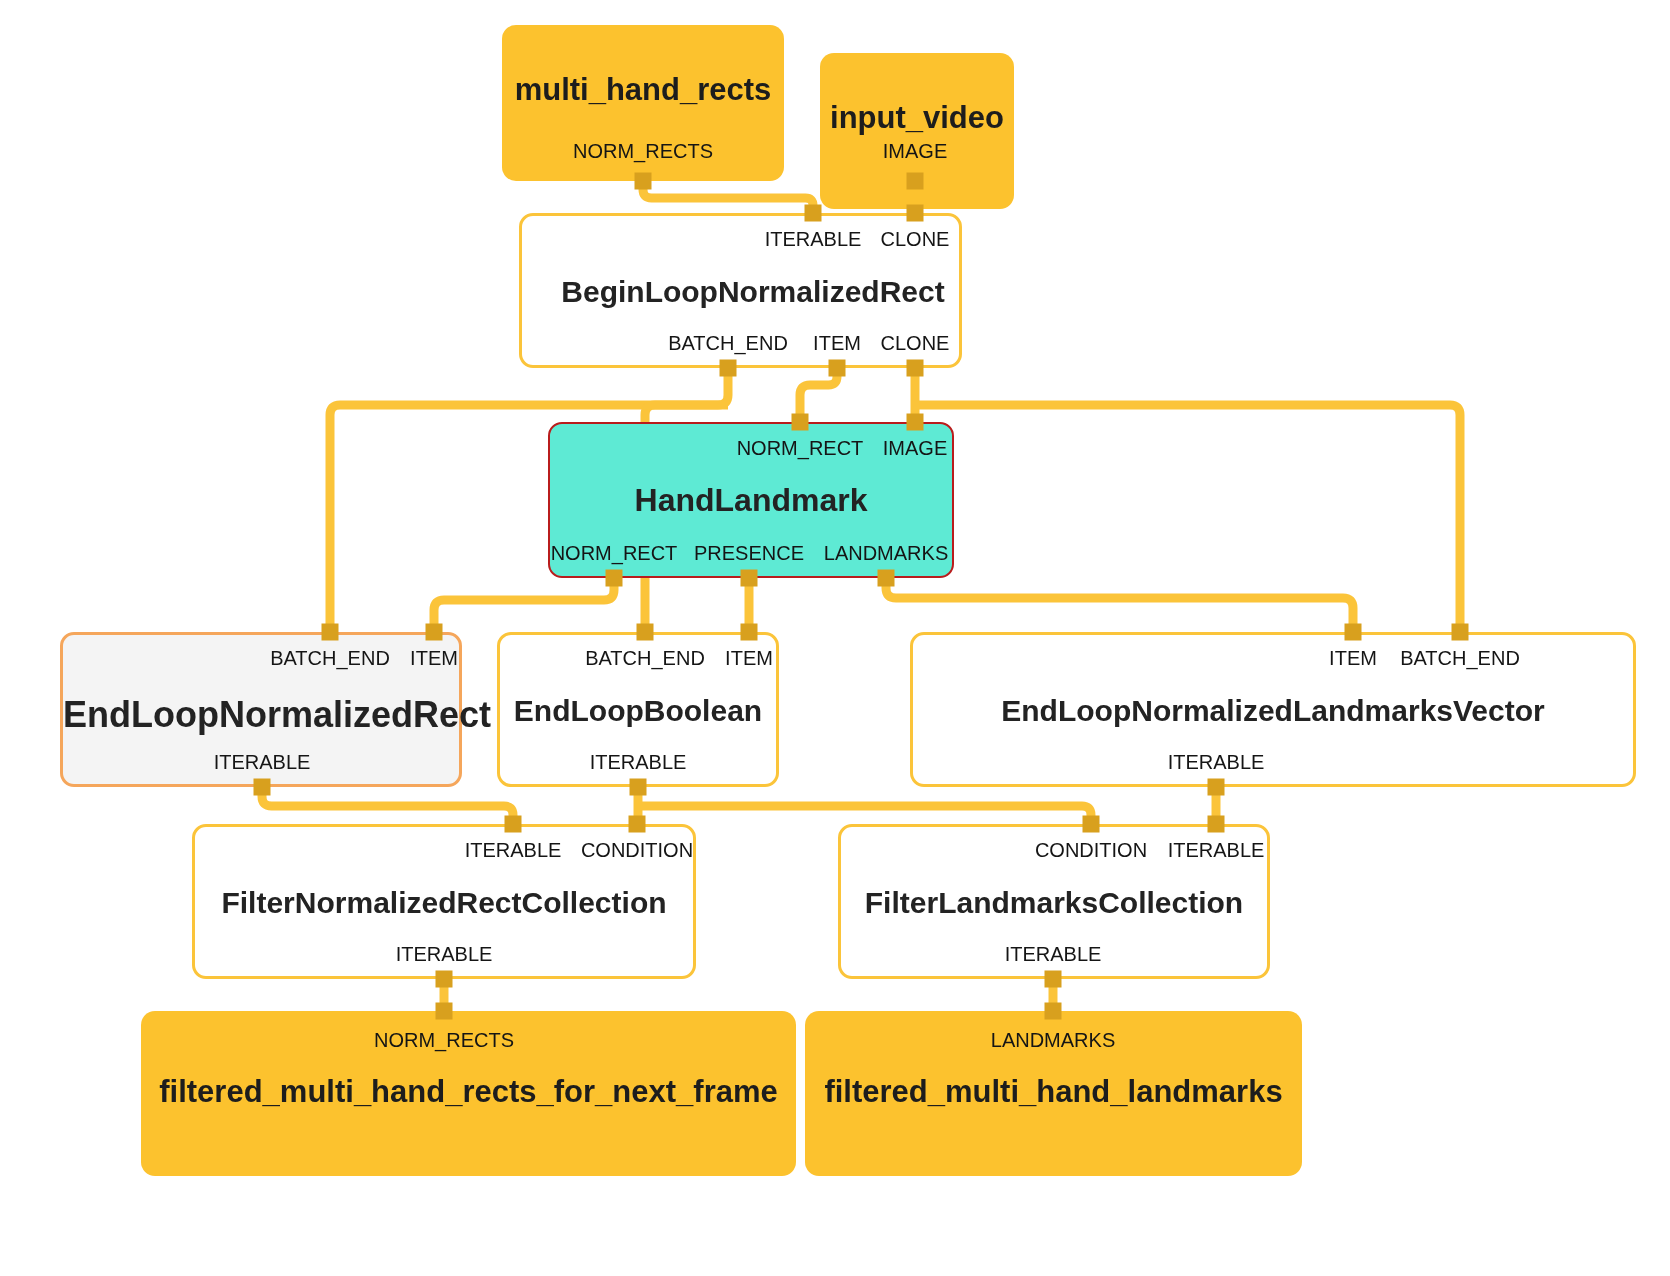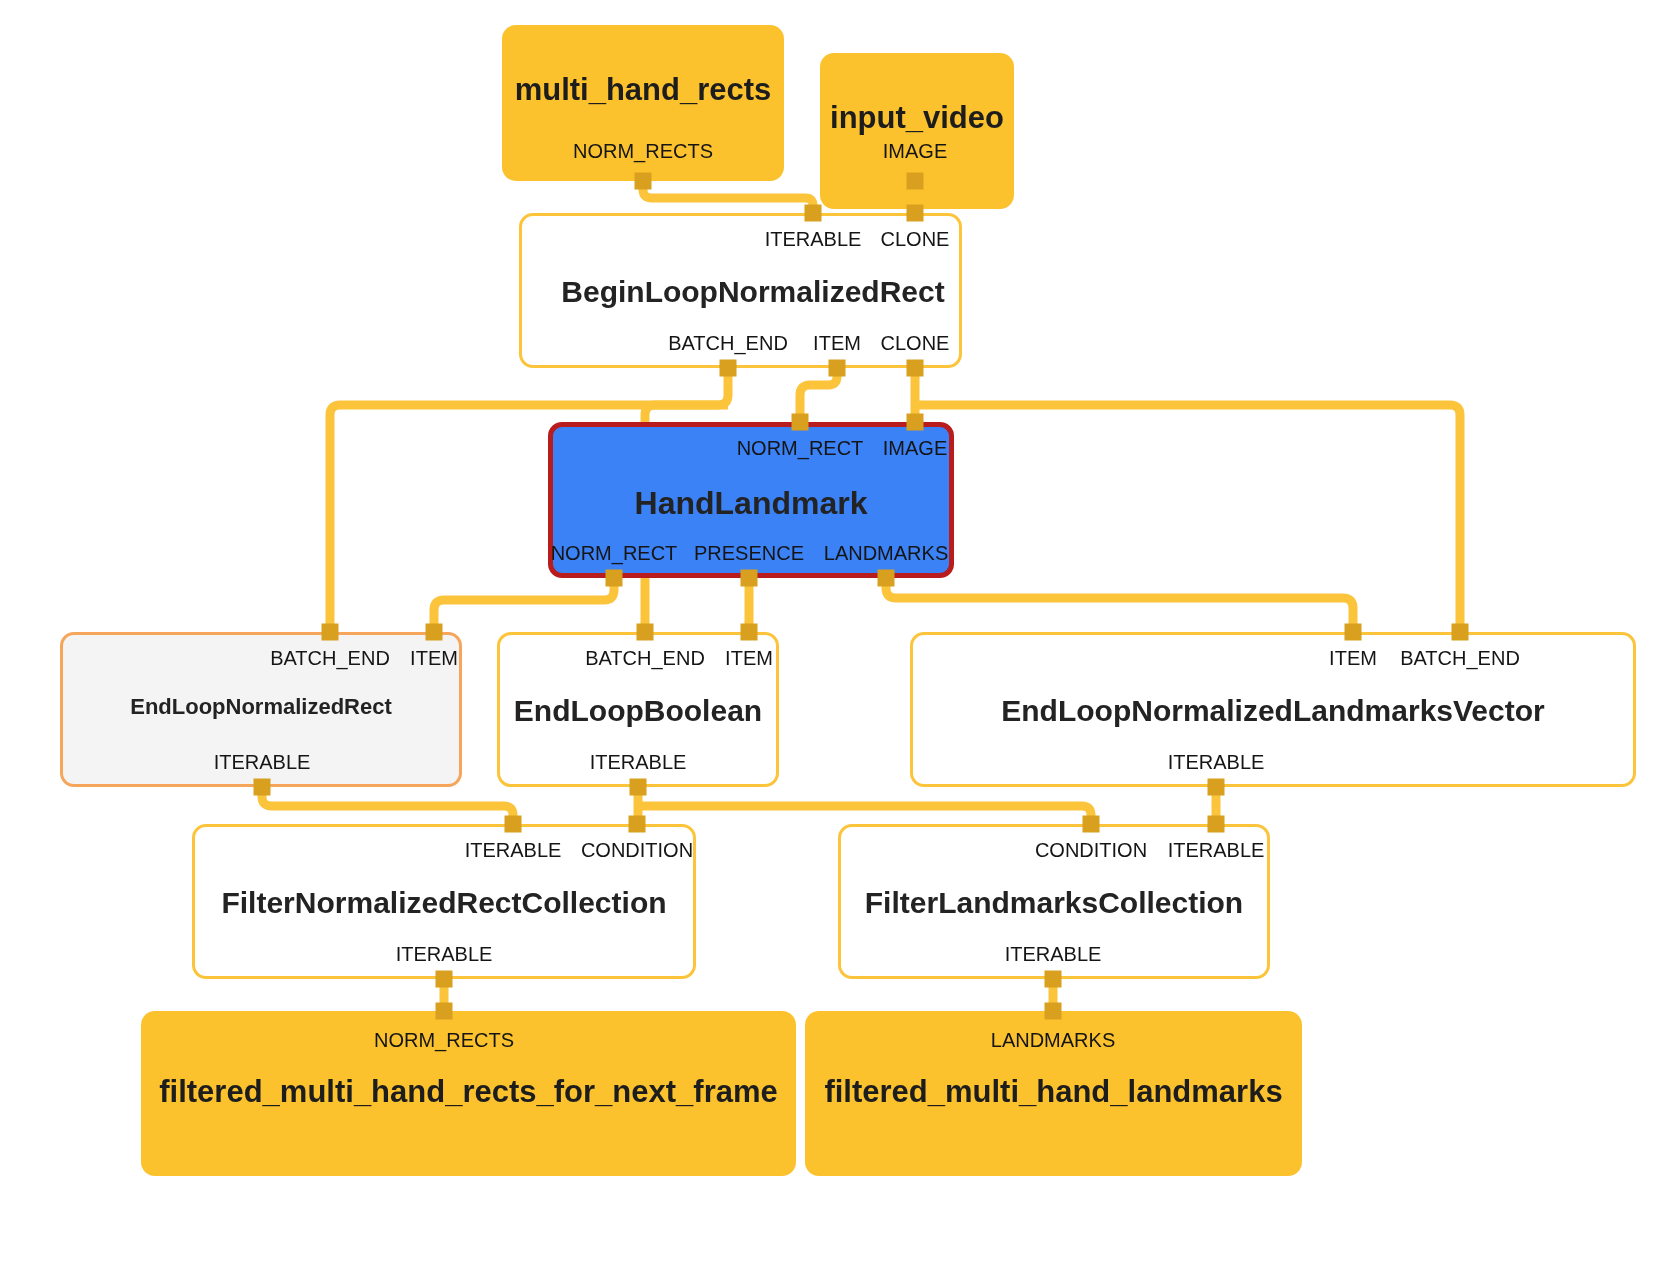"HandLandmark" .n-model { background: #3b82f6 -> #5eead4; border: 5px solid #b91c1c -> 2px solid #b91c1c }
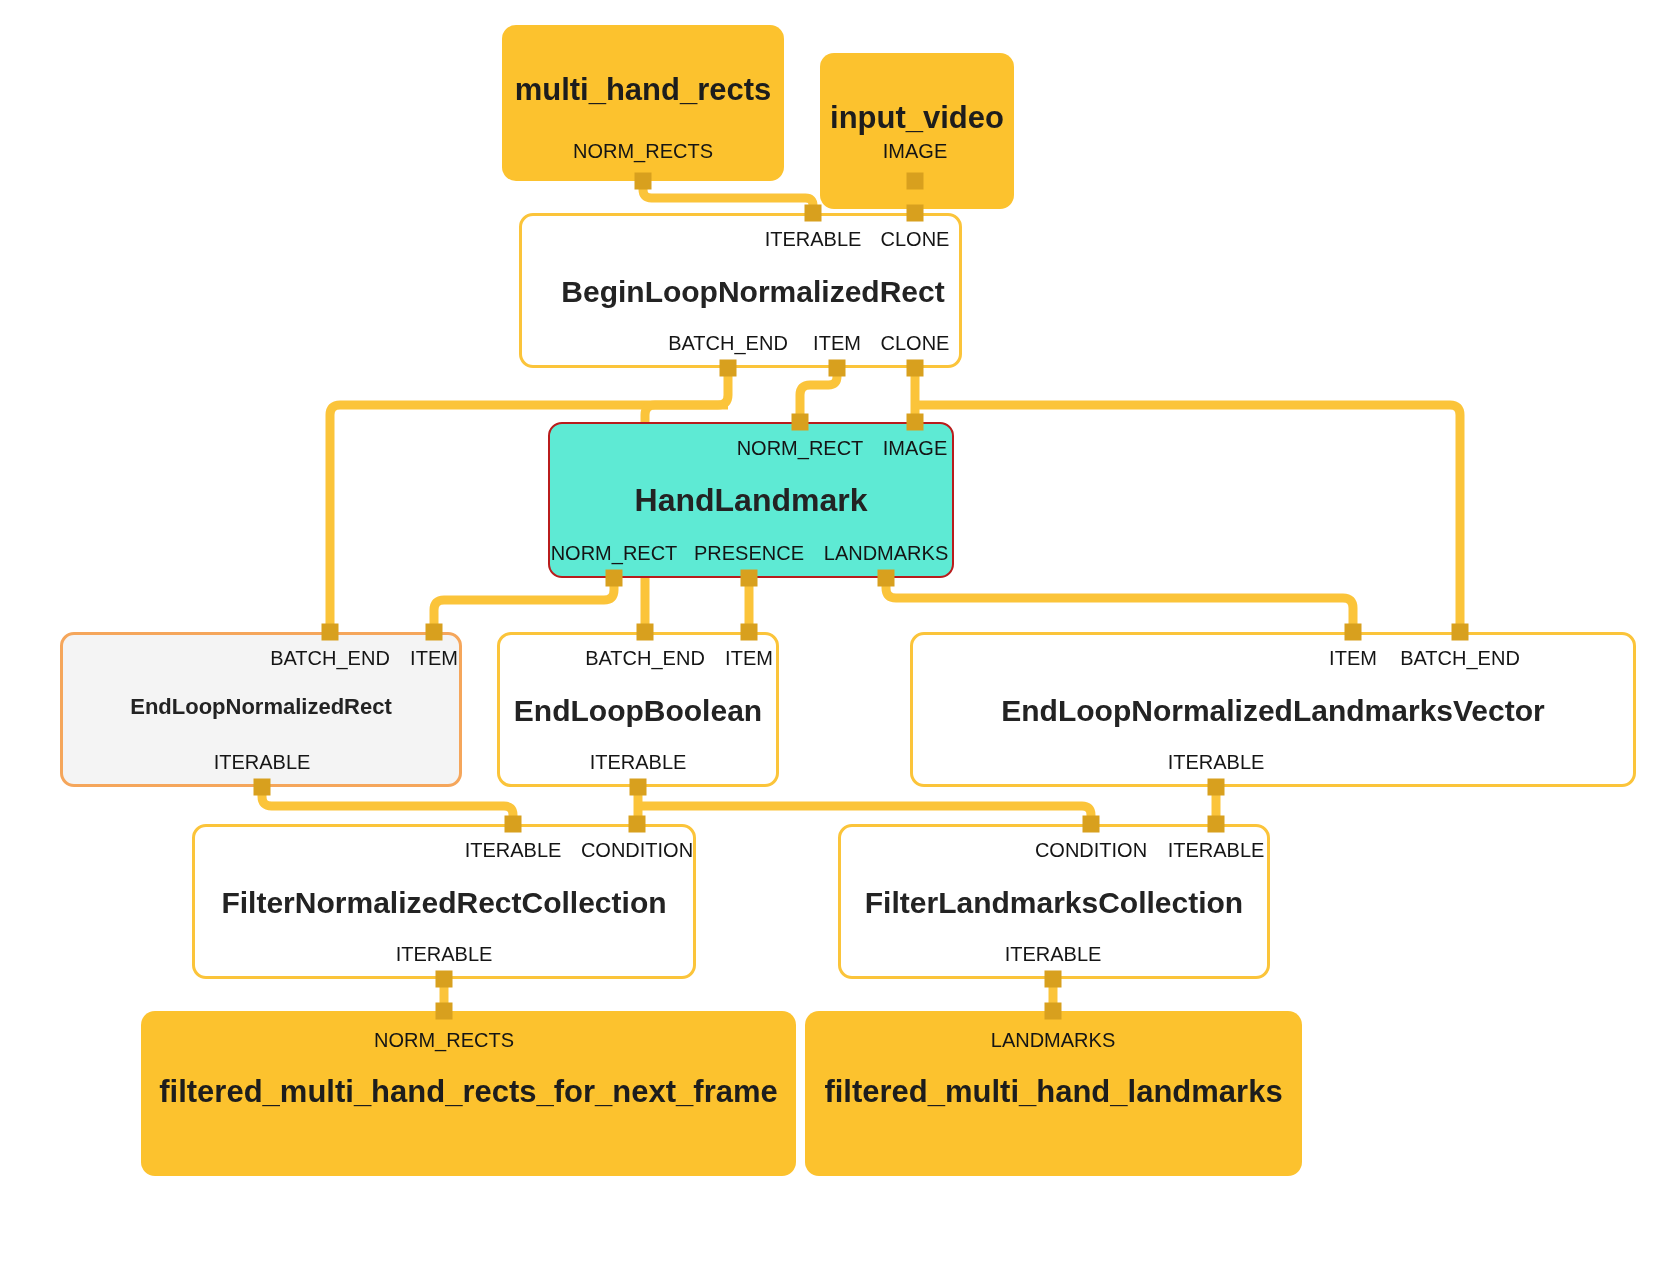"EndLoopNormalizedRect" .n-sel .title { font-size: 22px -> 36px }
